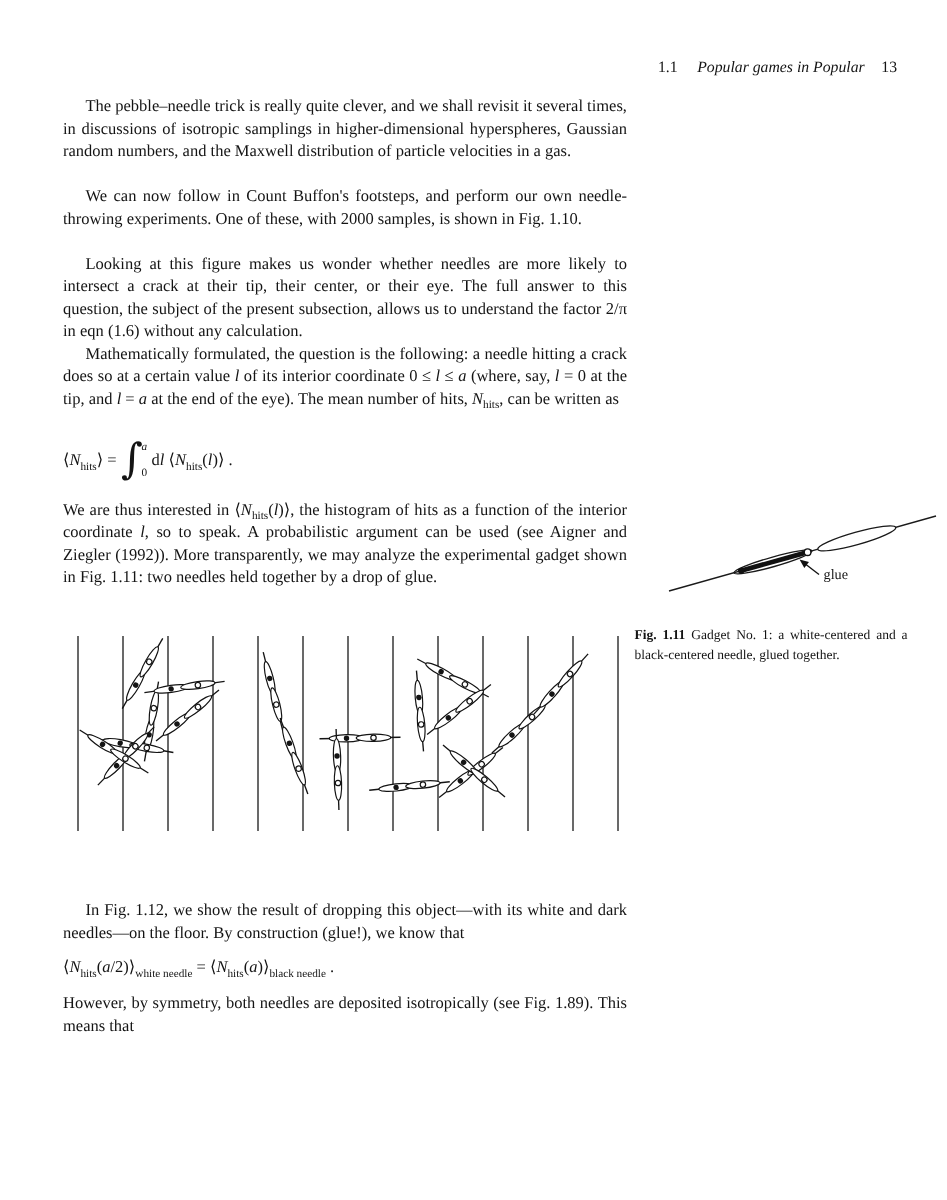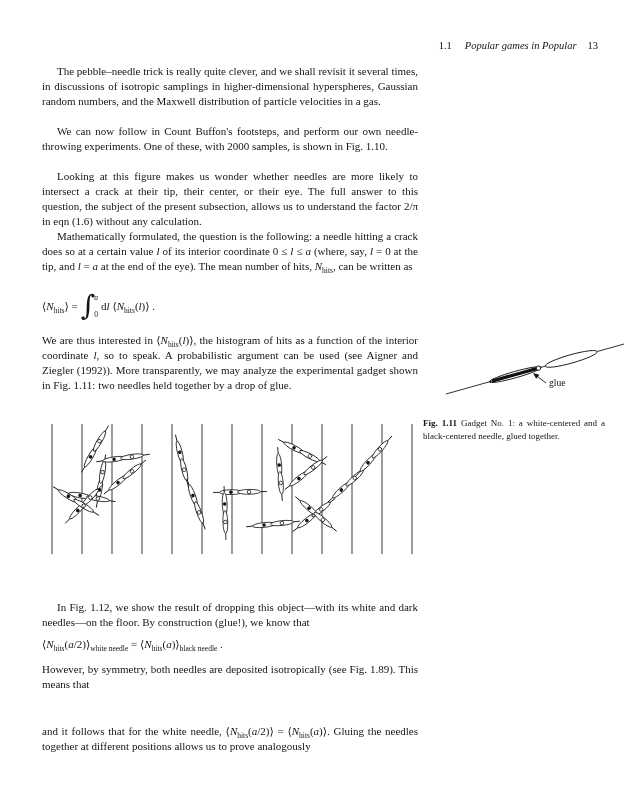"and it follows that for" p.para { html: <p>and it follows that for the white needle, ⟨<i>N</i><sub>hits</sub>(<i>a</i>/2)⟩ = ⟨<i>N</i><sub>hits</sub>(<i>a</i>)⟩. Gluing the needles together at different positions allows us to prove analogously</p> -> none }
